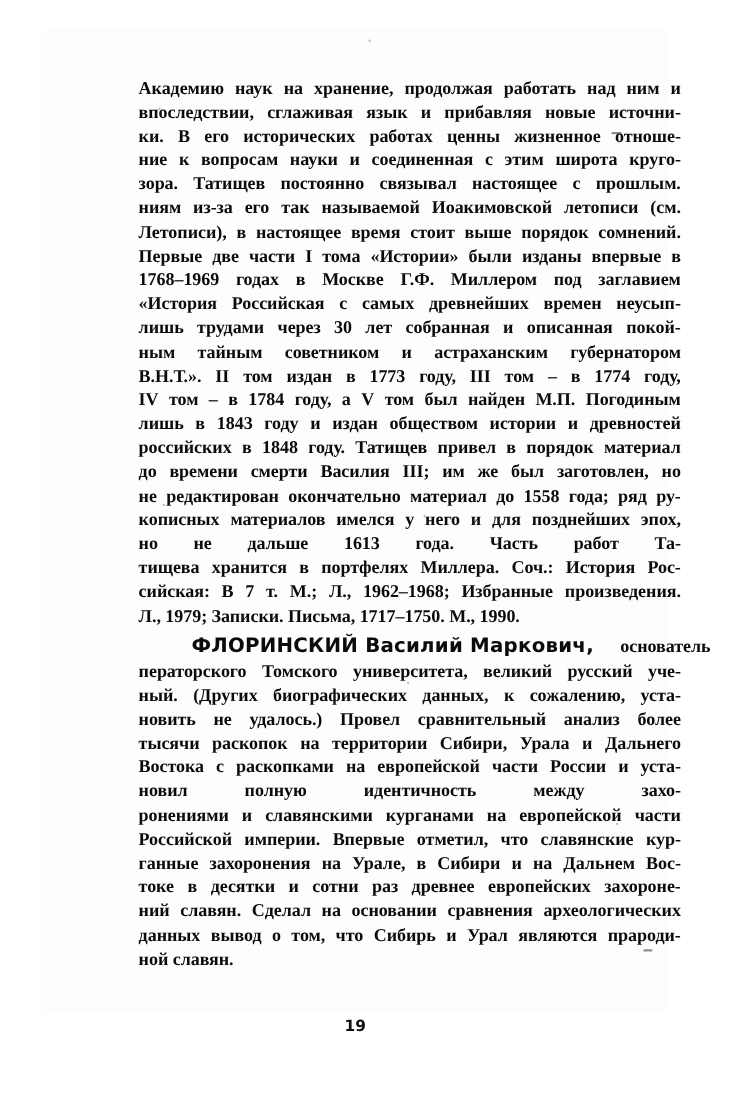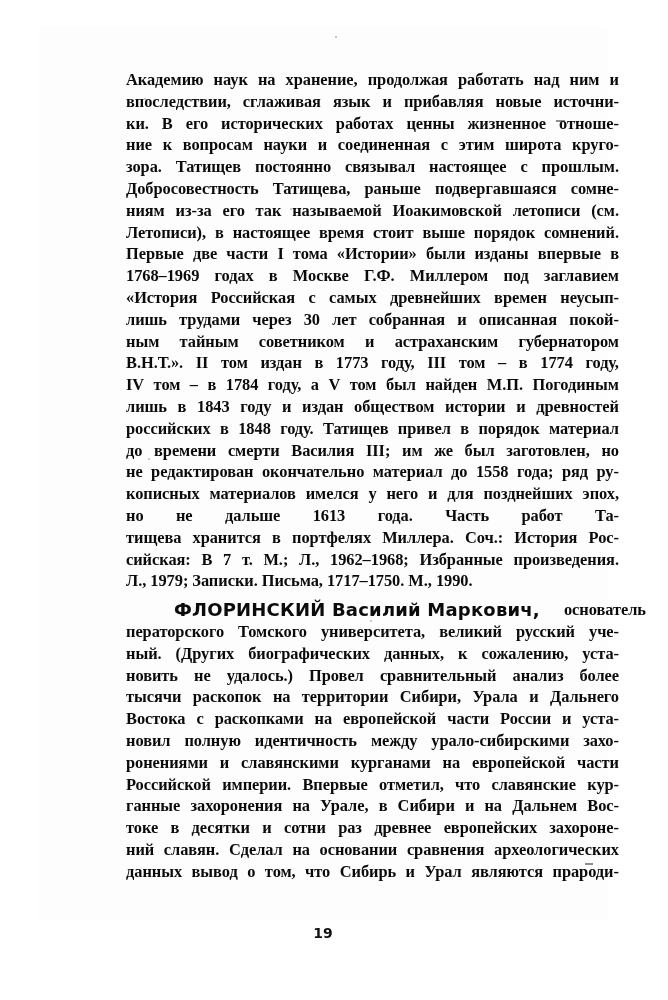"Добросовестность" span.line { html: <span> <span>Добросовестность</span> <span>Татищева,</span> <span>раньше</span> <span>подвергавшаяся</span> <span>сомне-</span> </span> -> none }
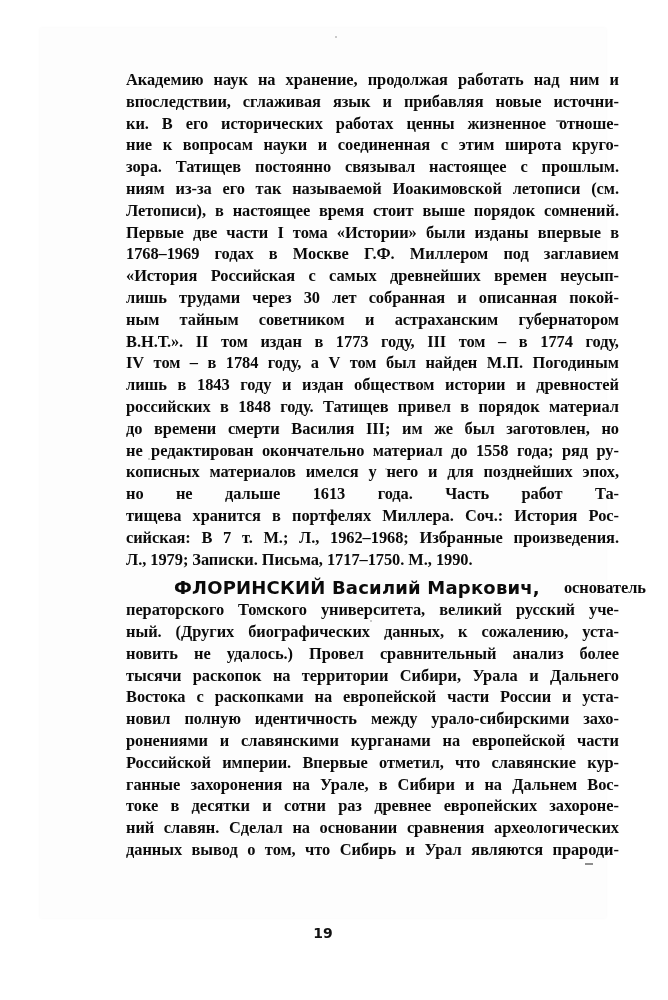"урало-сибирскими" span { html: <span>урало-сибирскими</span> -> none }
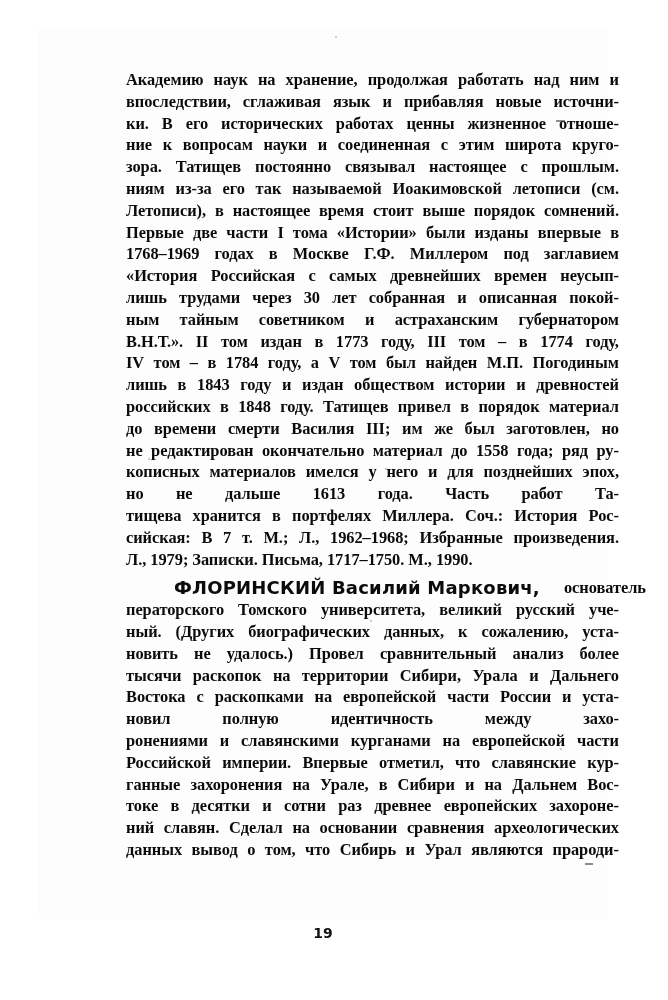"ной славян." span.line { html: none -> <span><span>ной славян.</span></span> }
